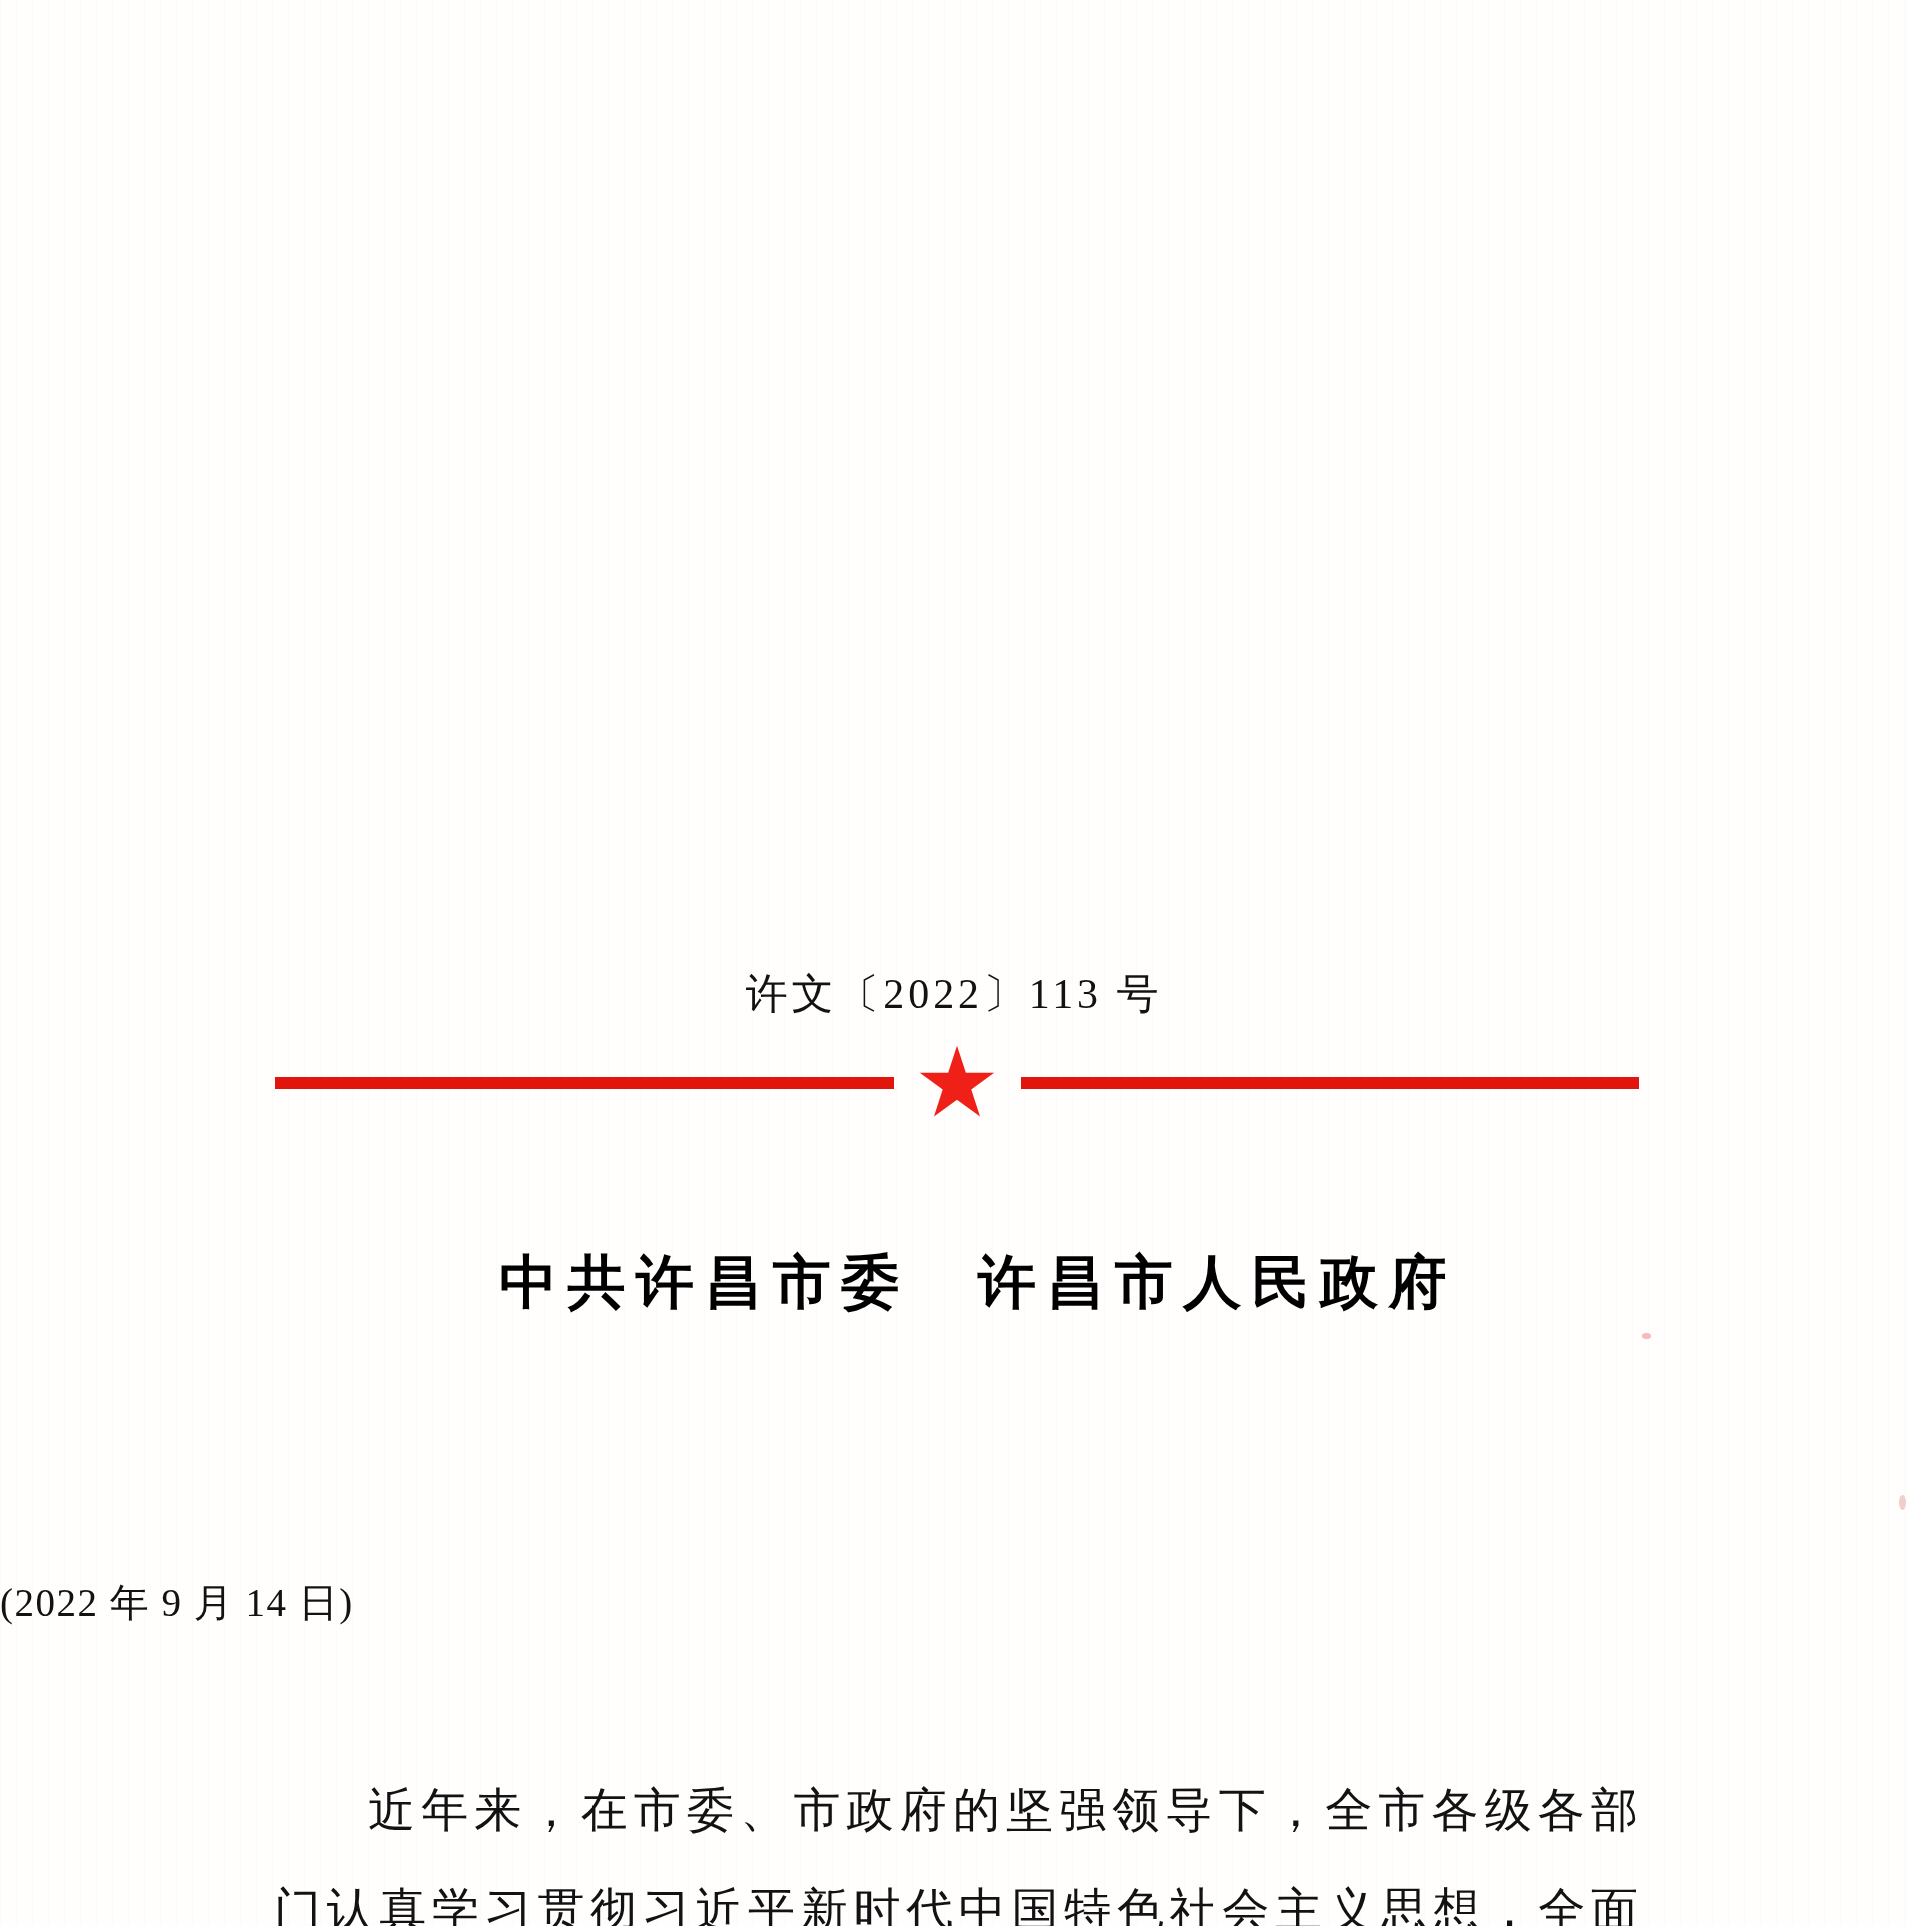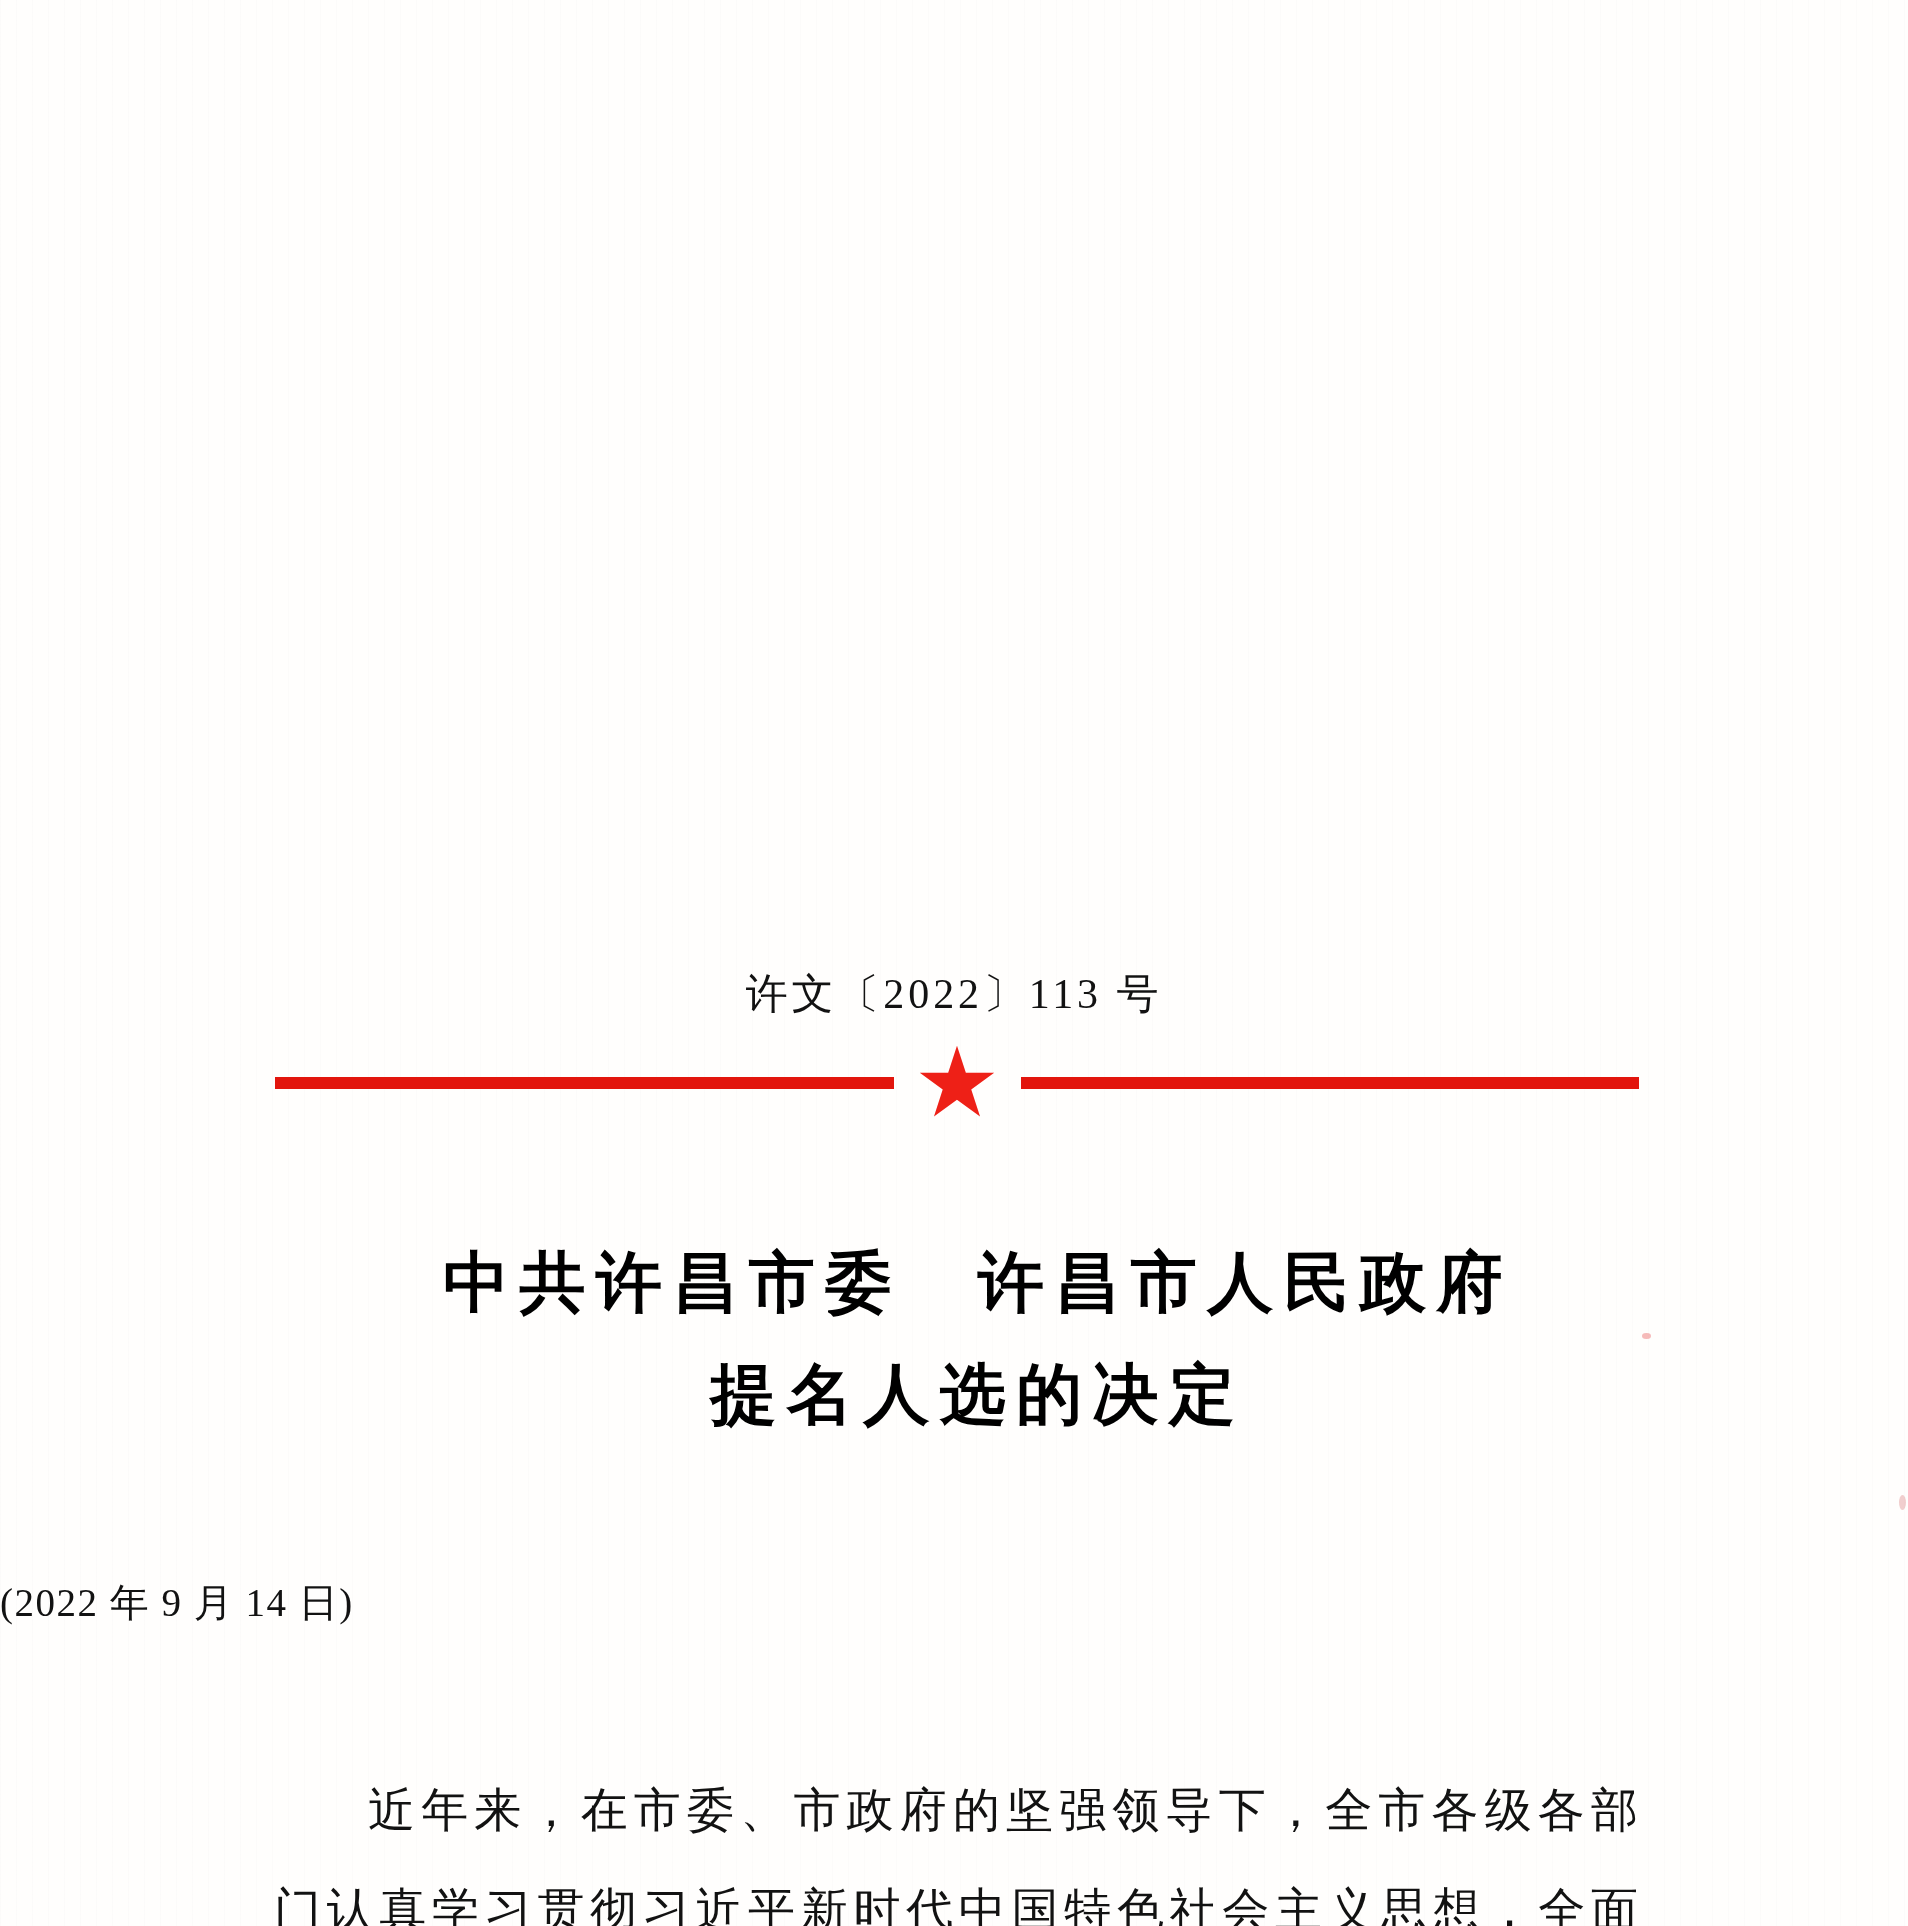"中共许昌市委 许昌市人民政府" .title-line { font-size: 66px -> 58px }
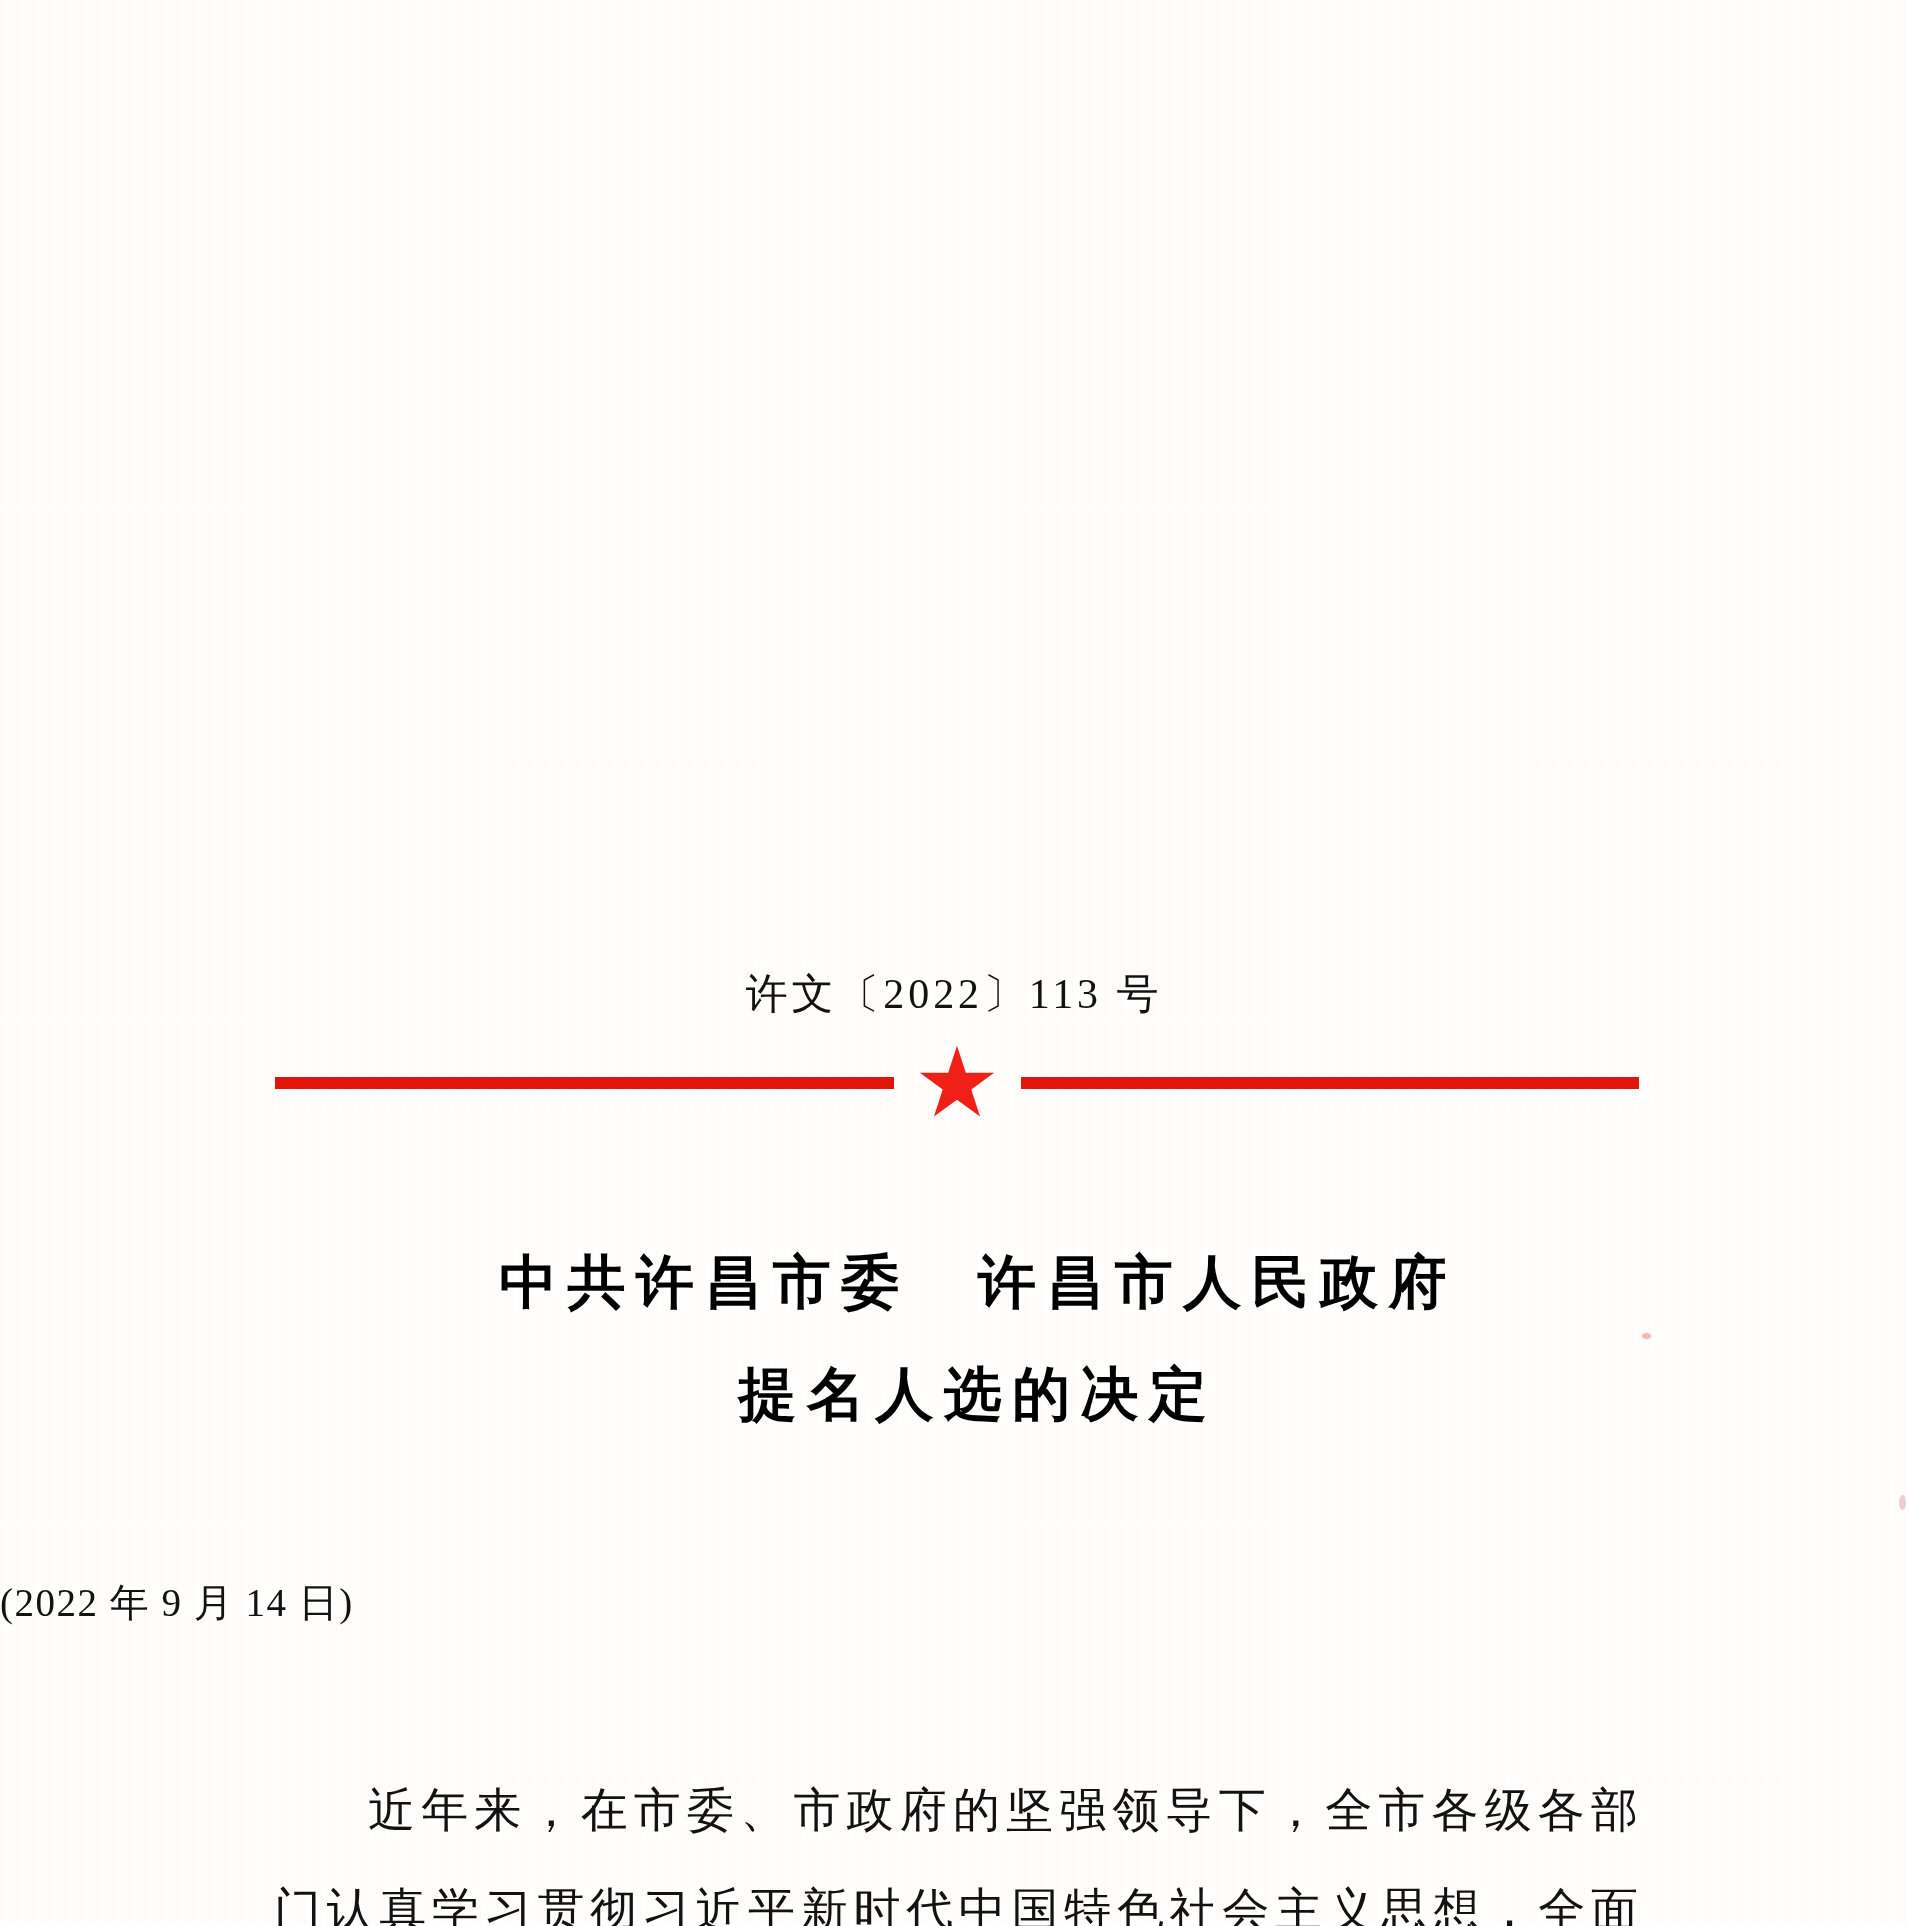"提名人选的决定" div.title-line { html: <div>提名人选的决定</div> -> none }
